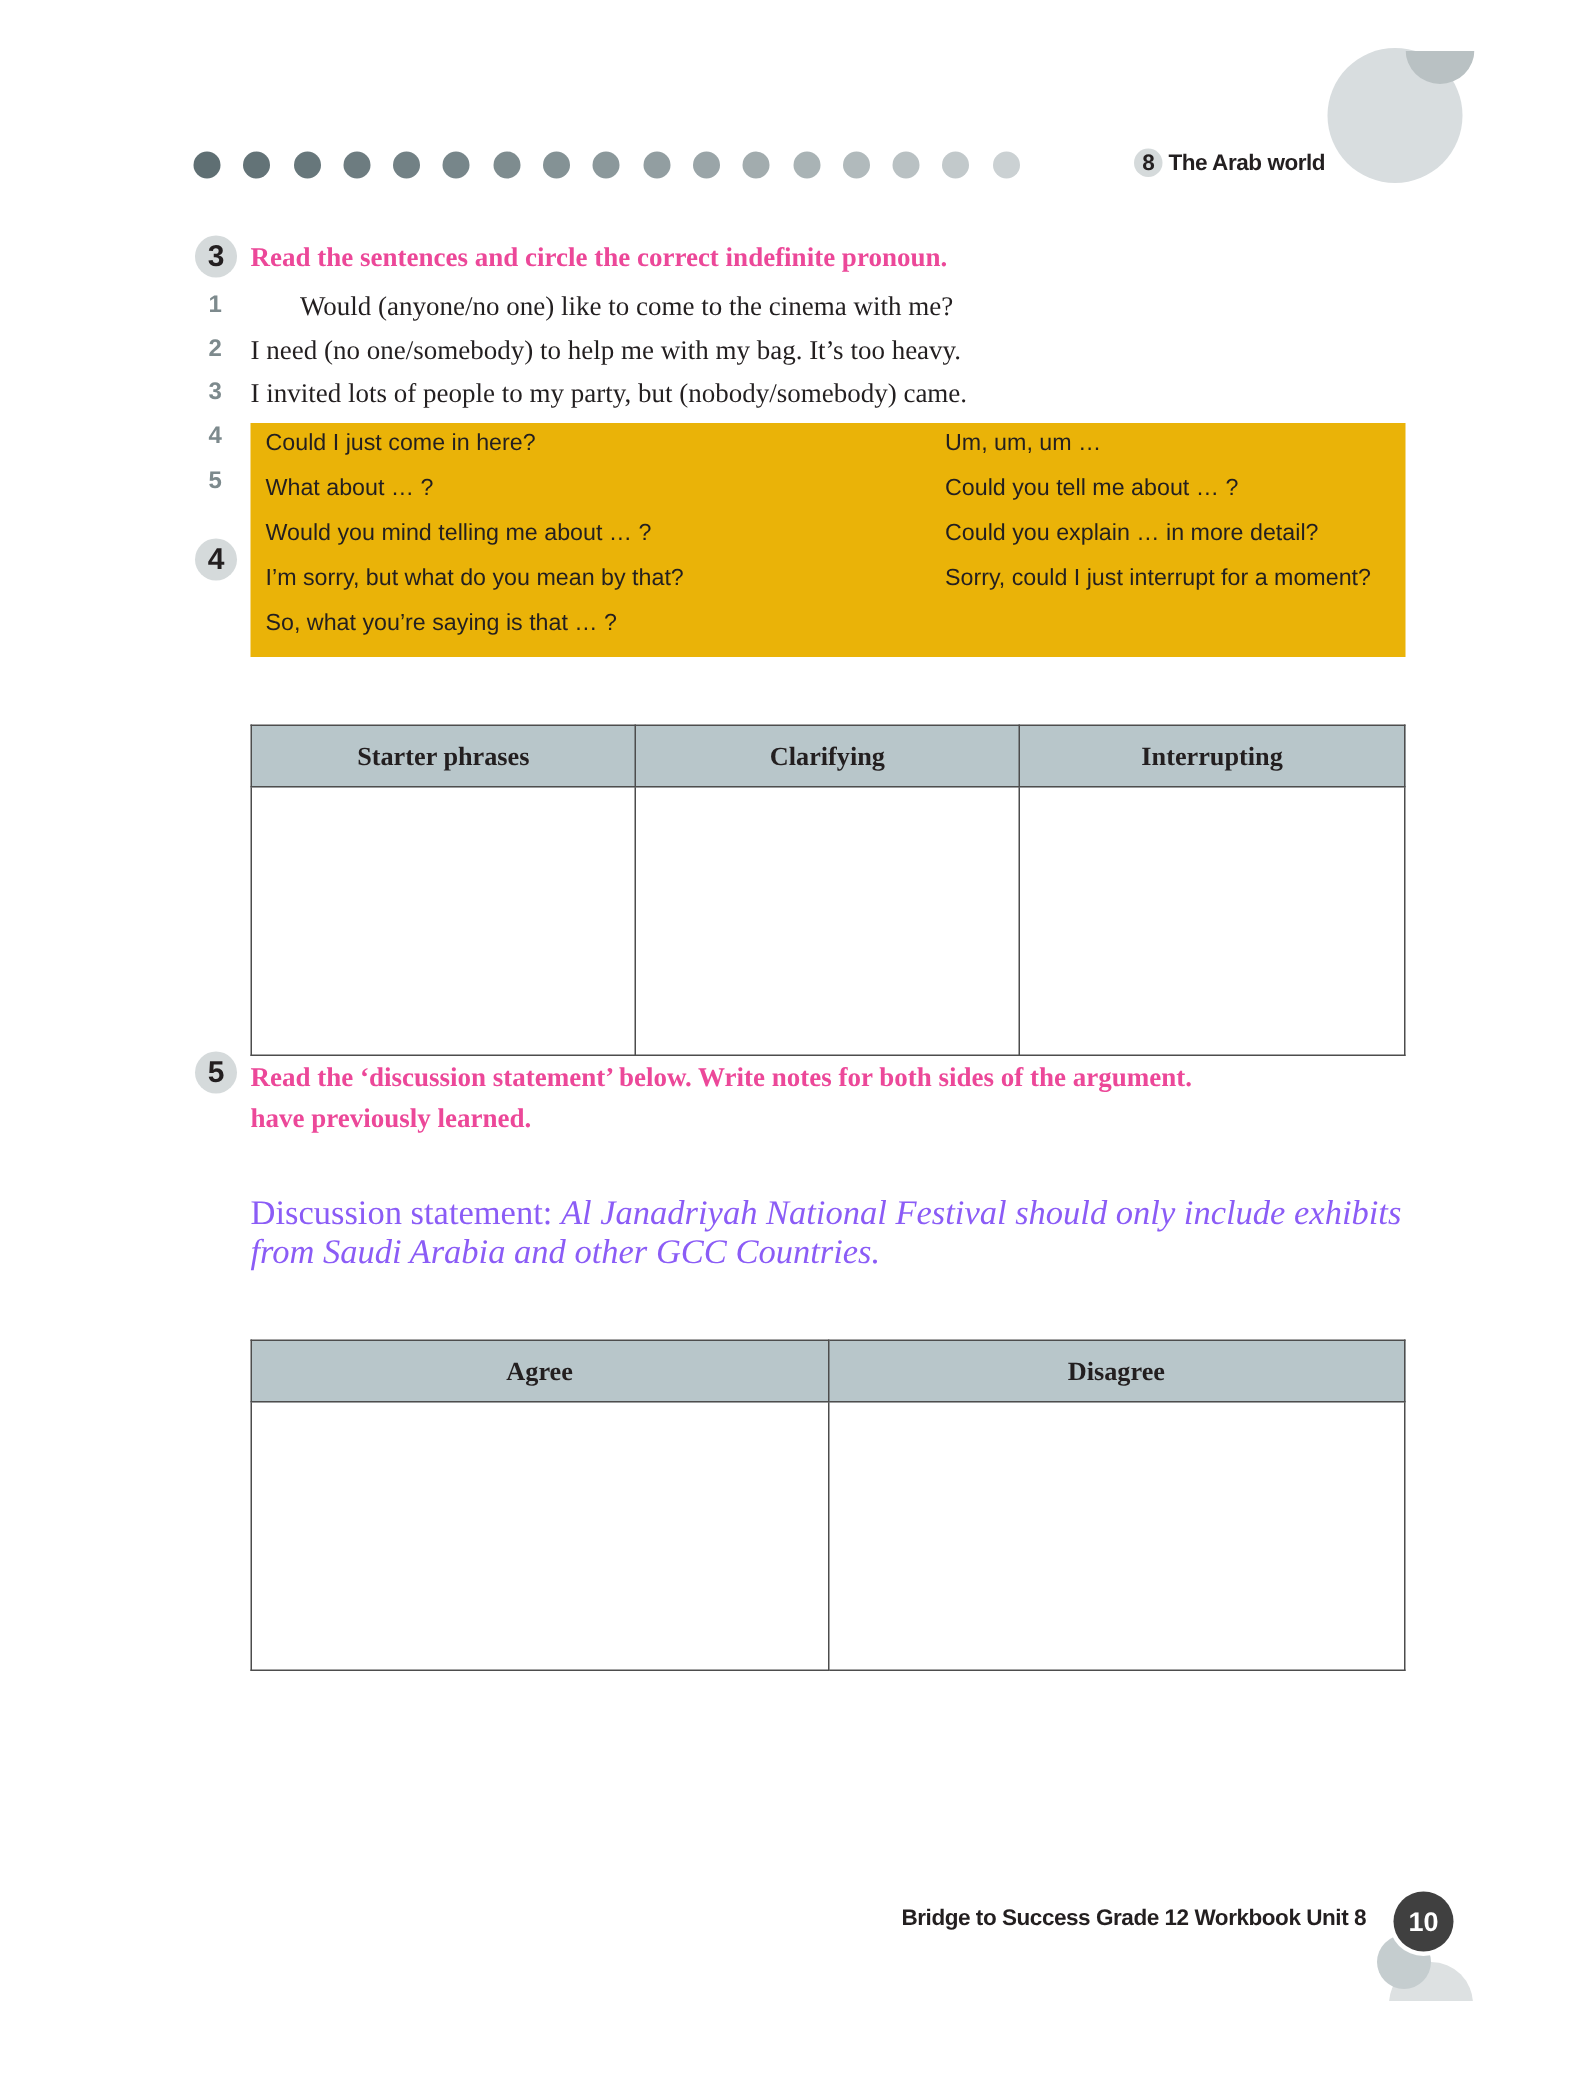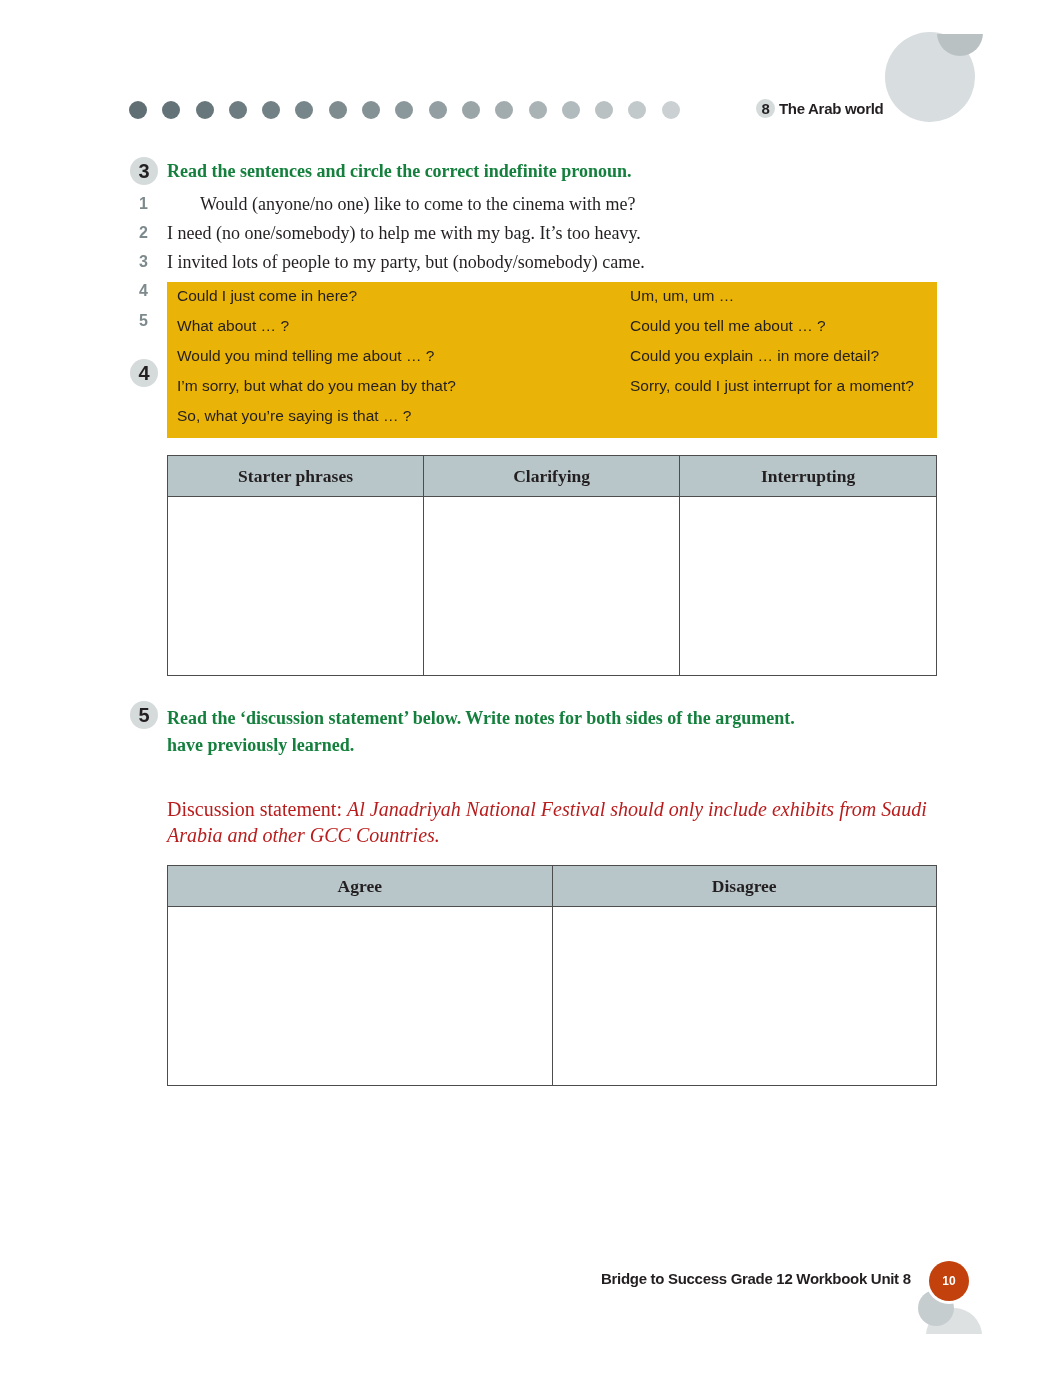"Read the sentences and circle" .instr { color: #15803d -> #ec4899 }
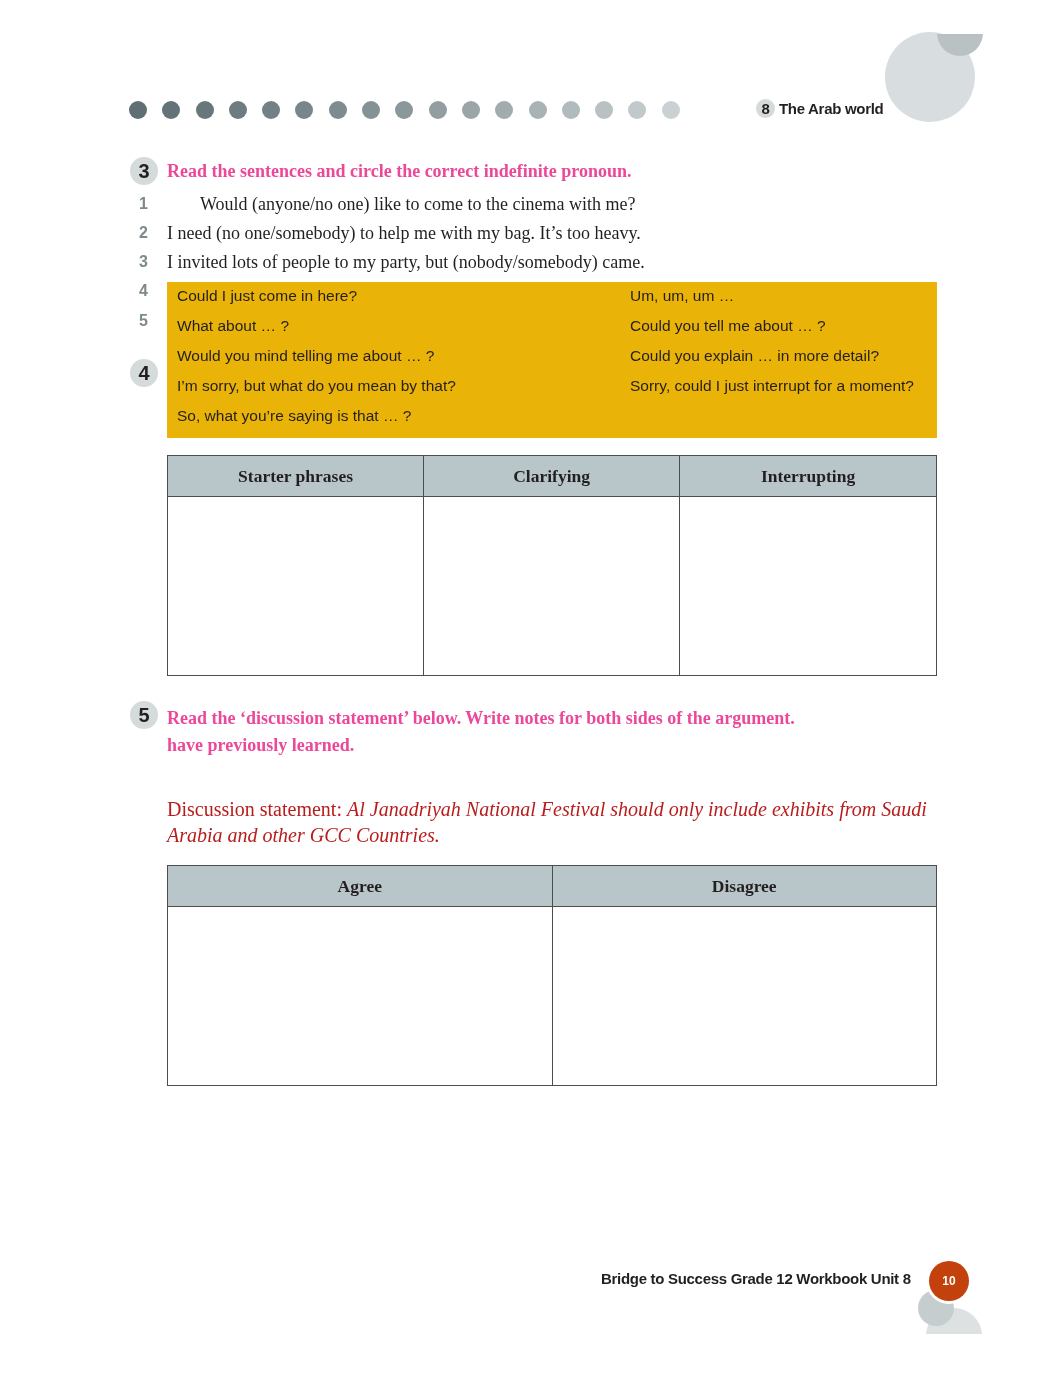"Starter phrases" table.grid { margin-top: none -> 28px }
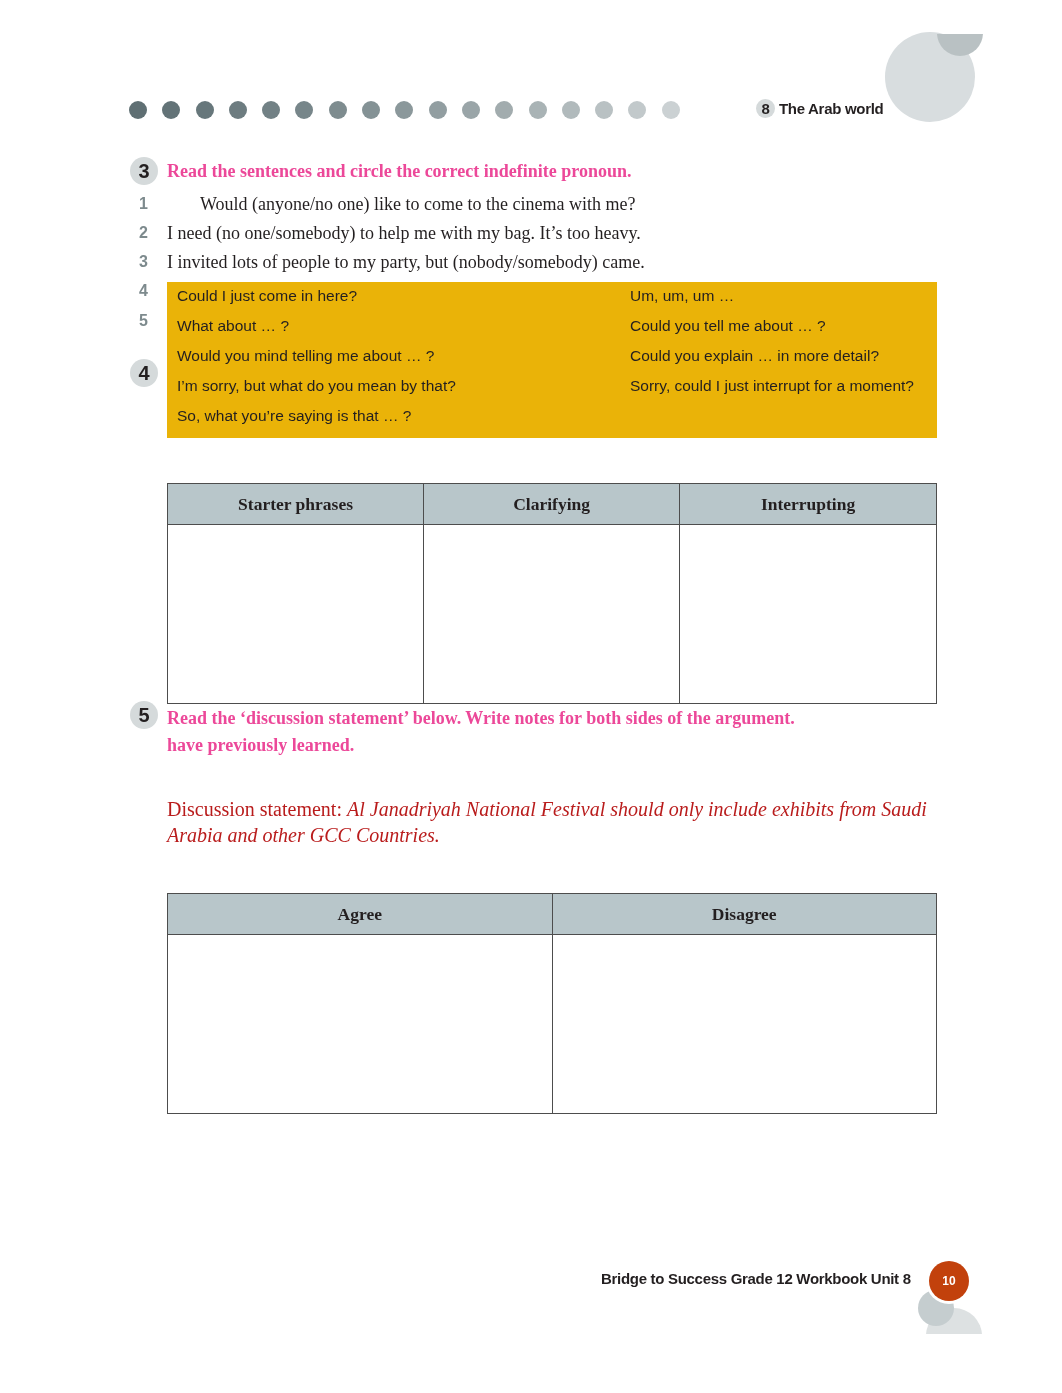"Discussion statement: Al Janadriyah" .stmt { color: #b91c1c -> #8b5cf6; font-size: 20px -> 23px }
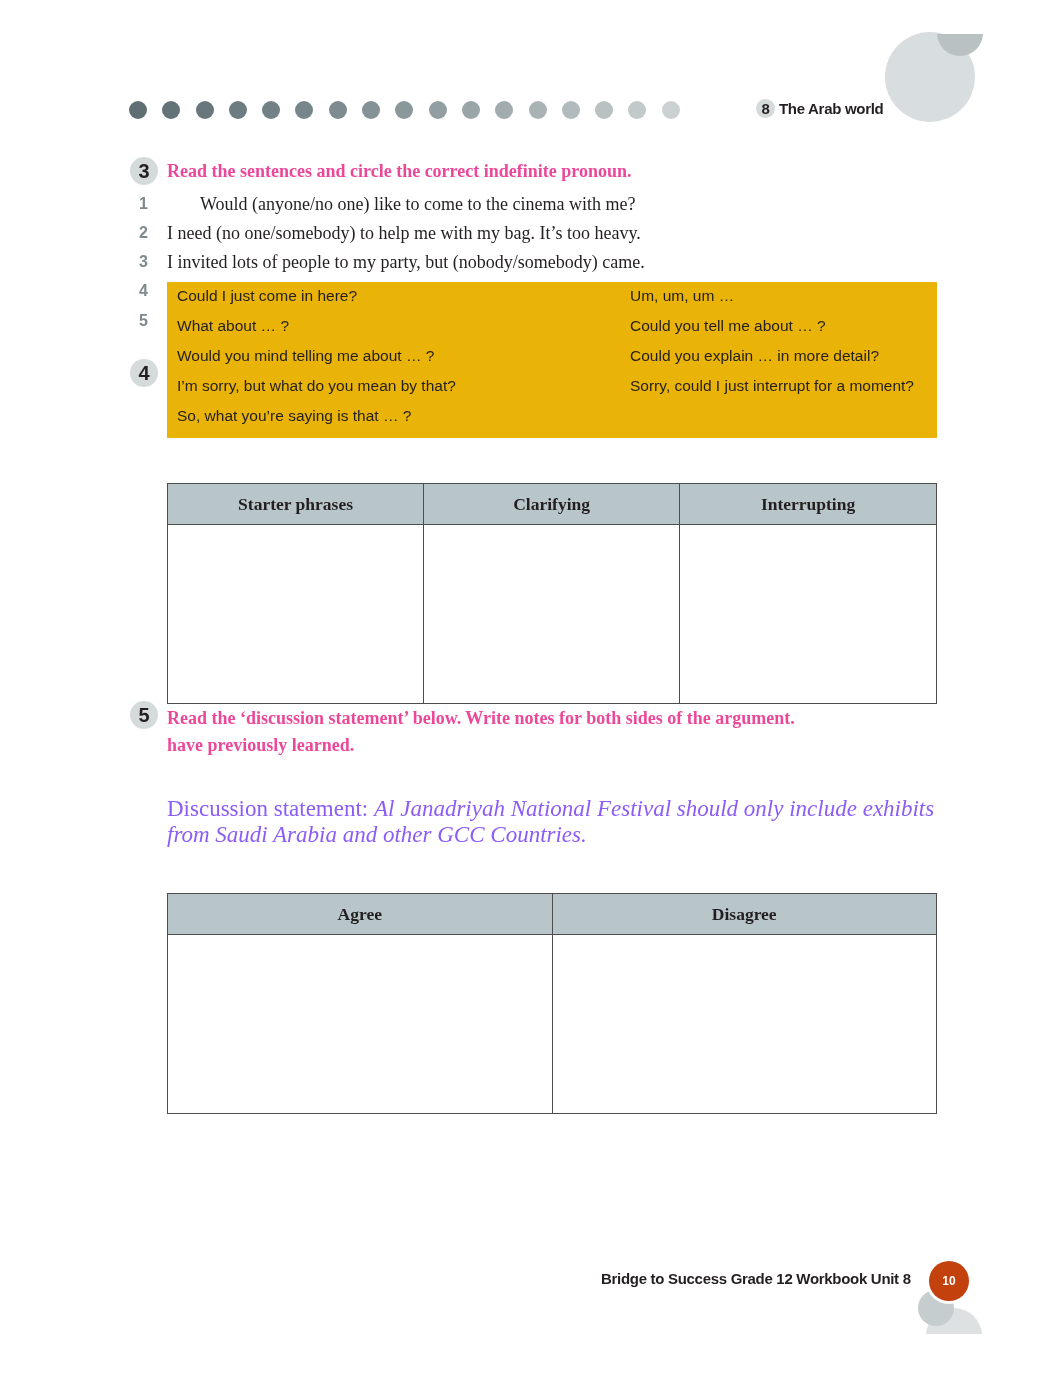"10" .page-circle { background: #c2410c -> #404040; font-size: 12px -> 18px }
